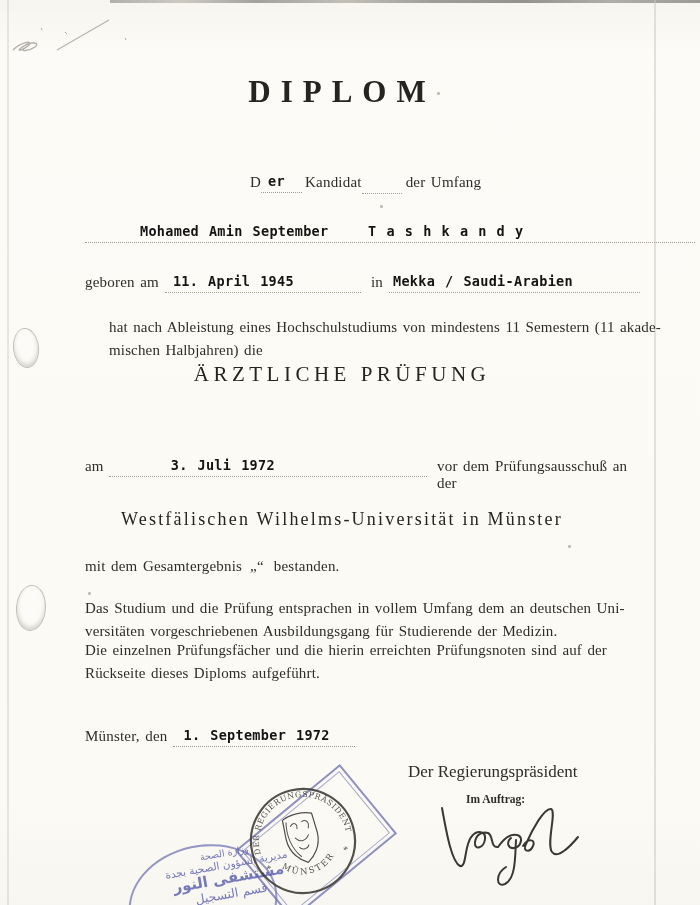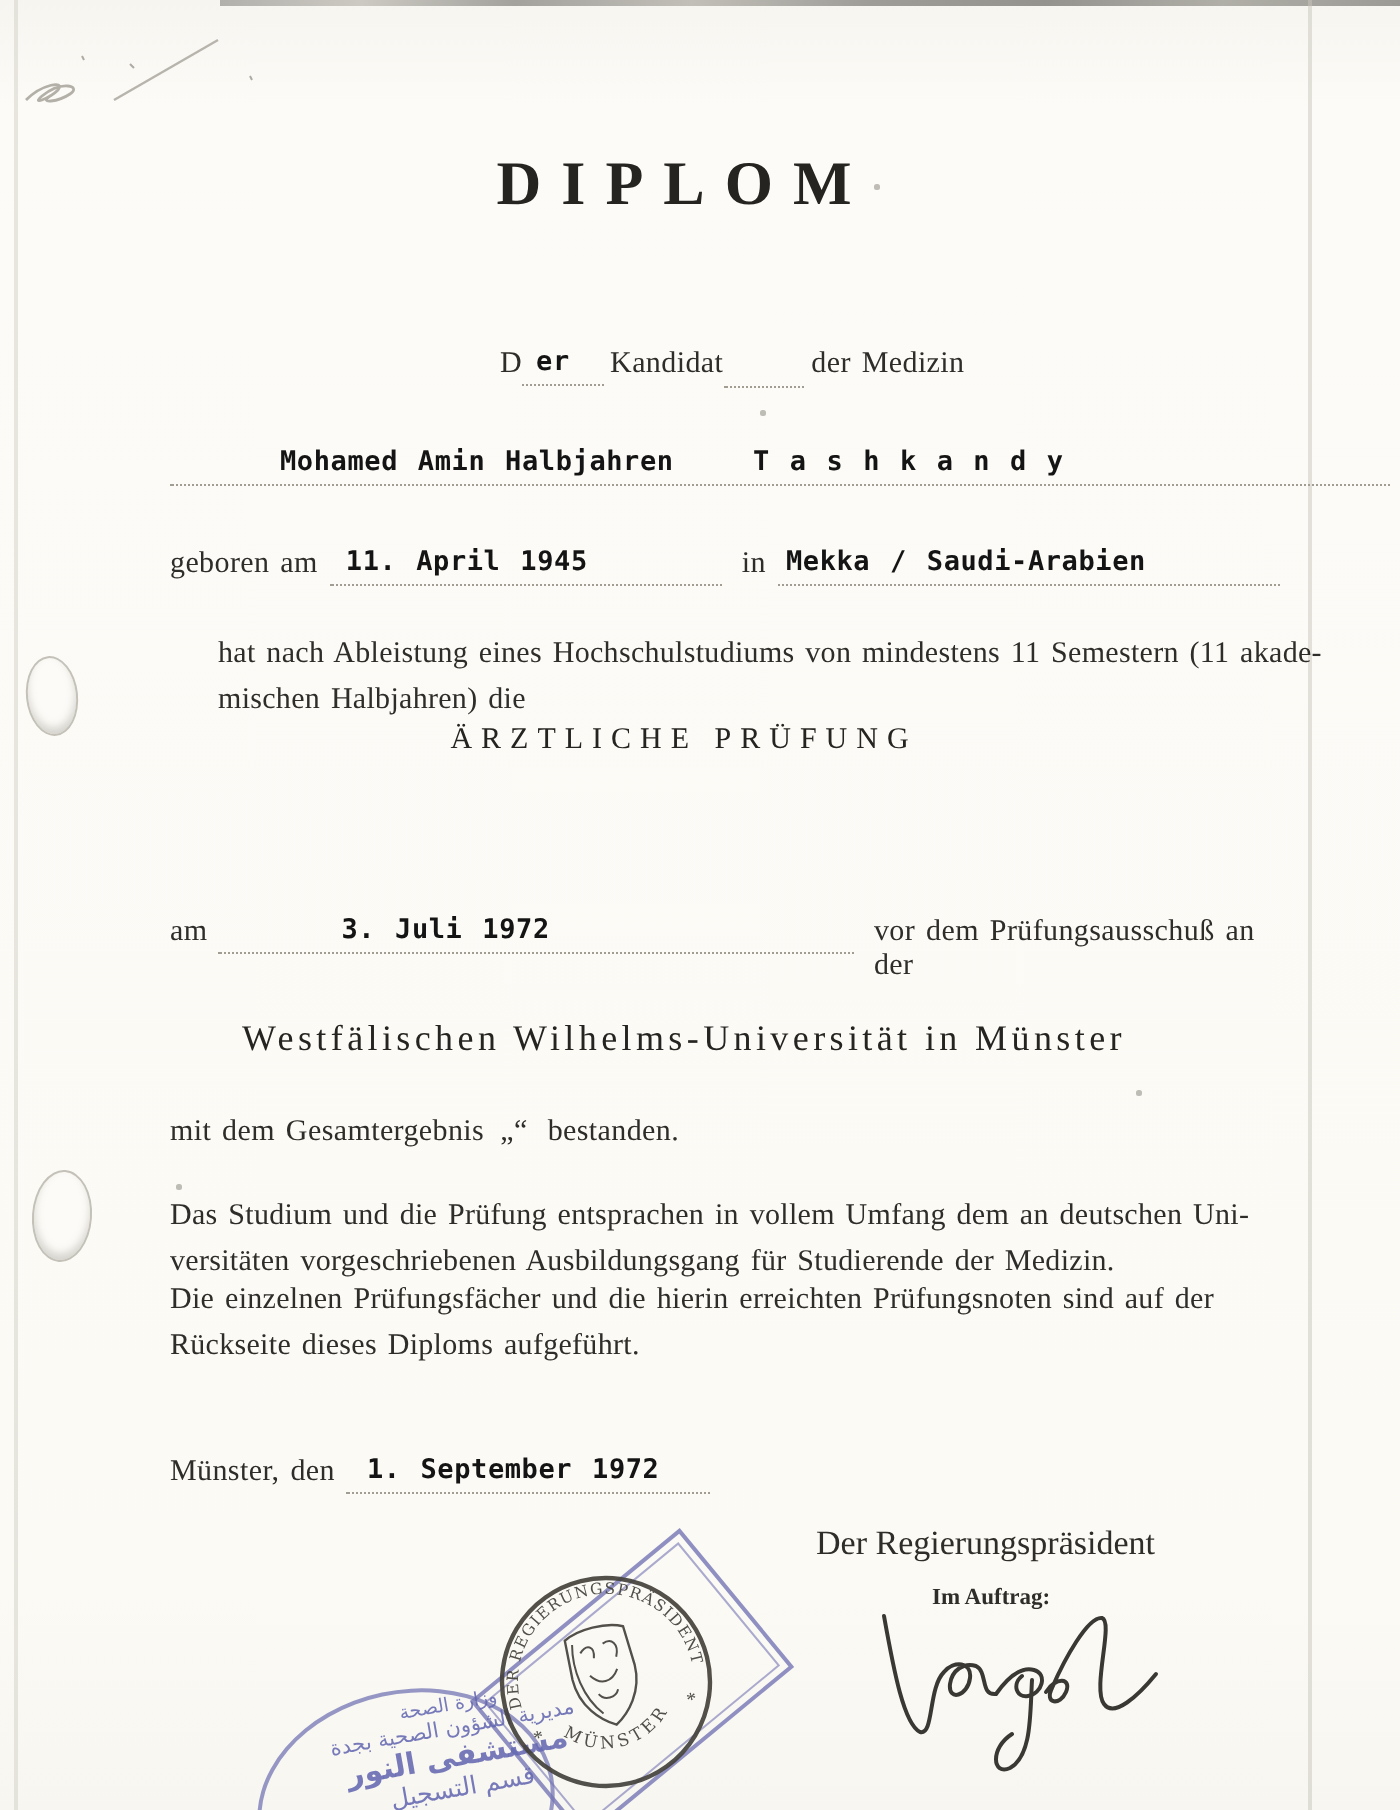"der Medizin" span.serif { text: Medizin -> Umfang }
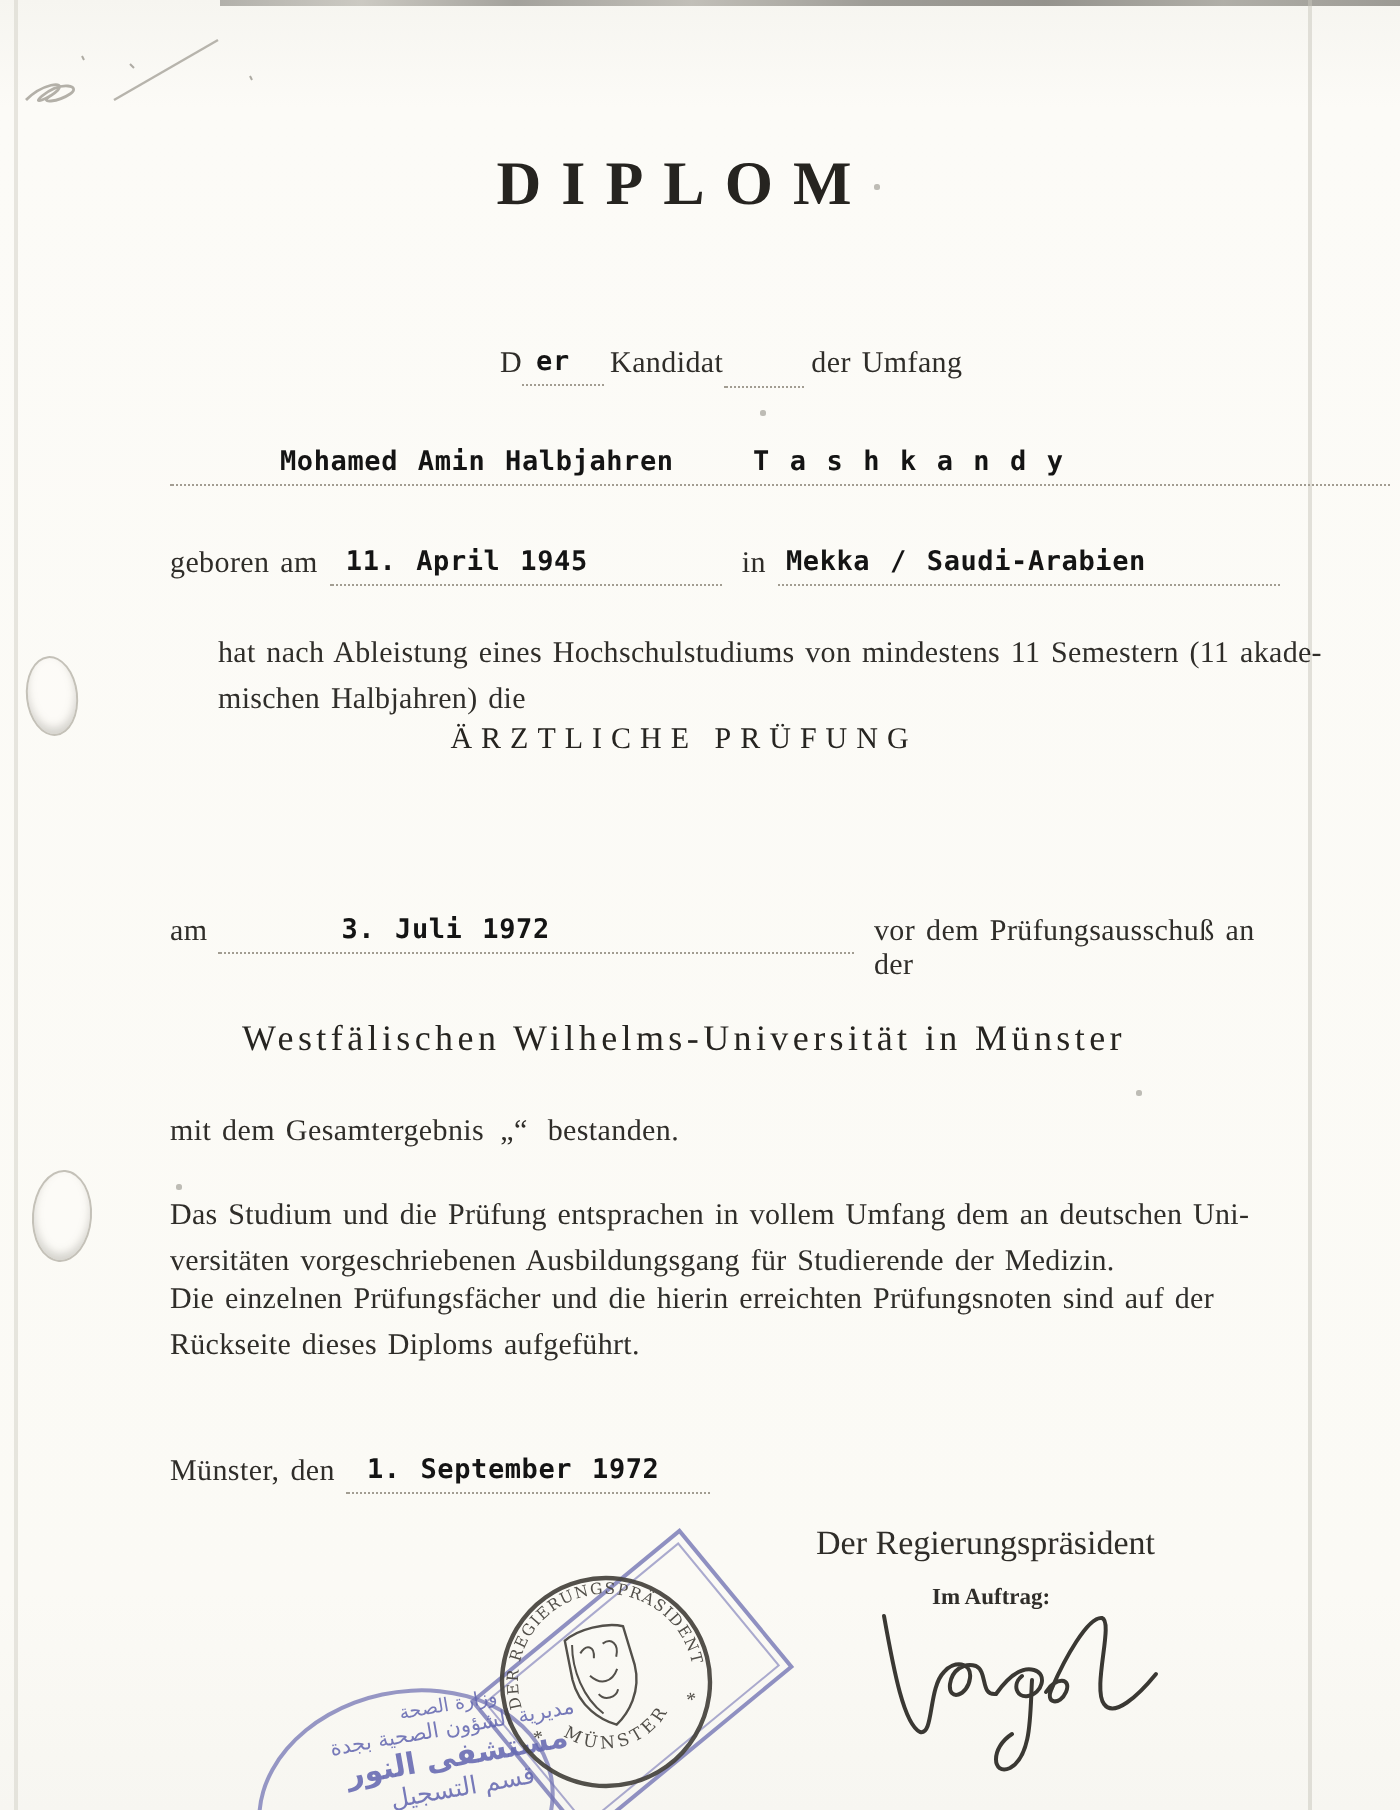"Mohamed Amin Halbjahren T a" span.typed { text: Halbjahren -> September }
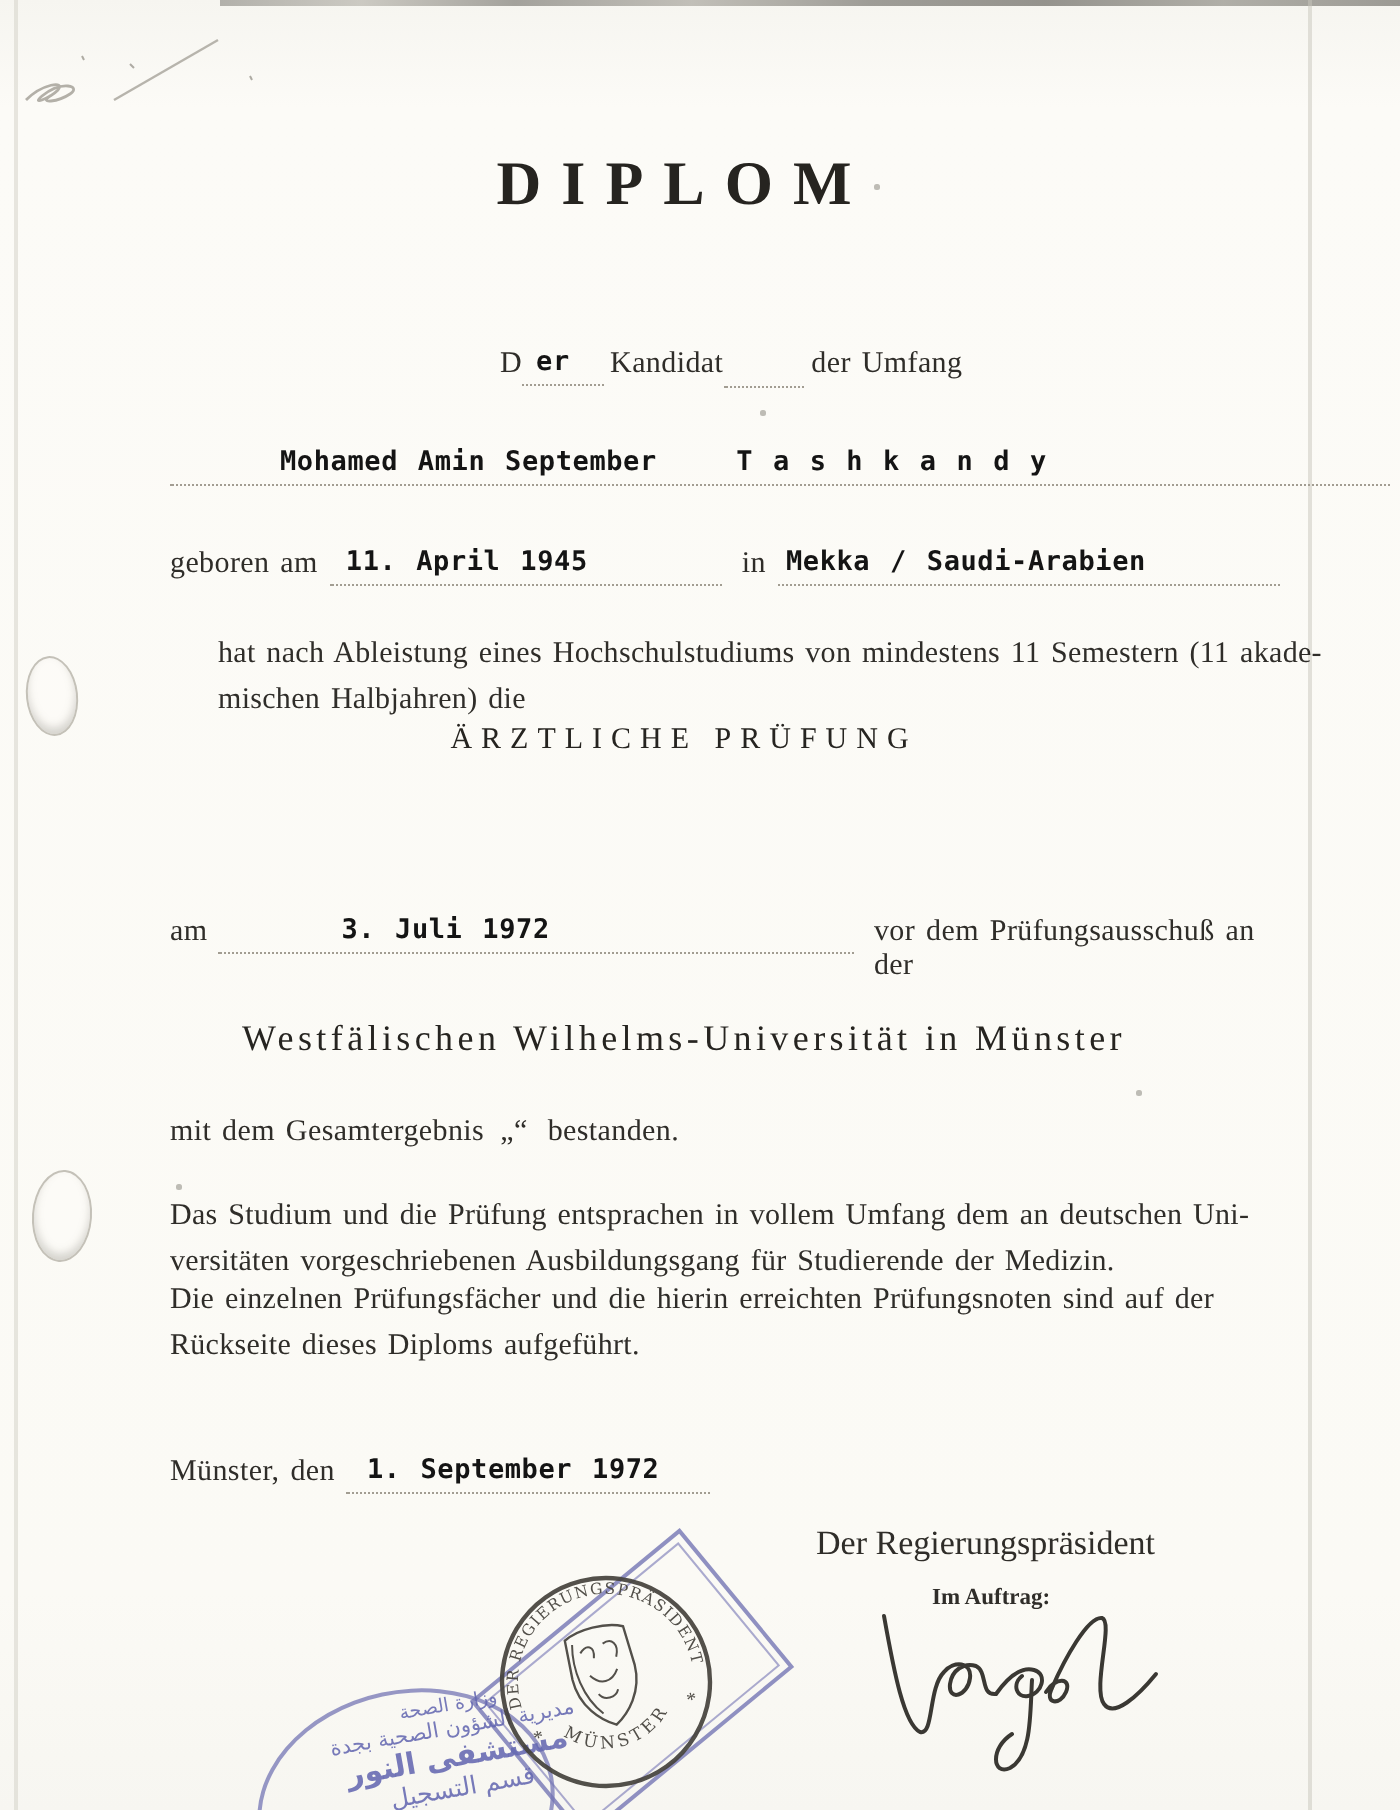"ÄRZTLICHE PRÜFUNG" .examhead { font-size: 15px -> 21px }
